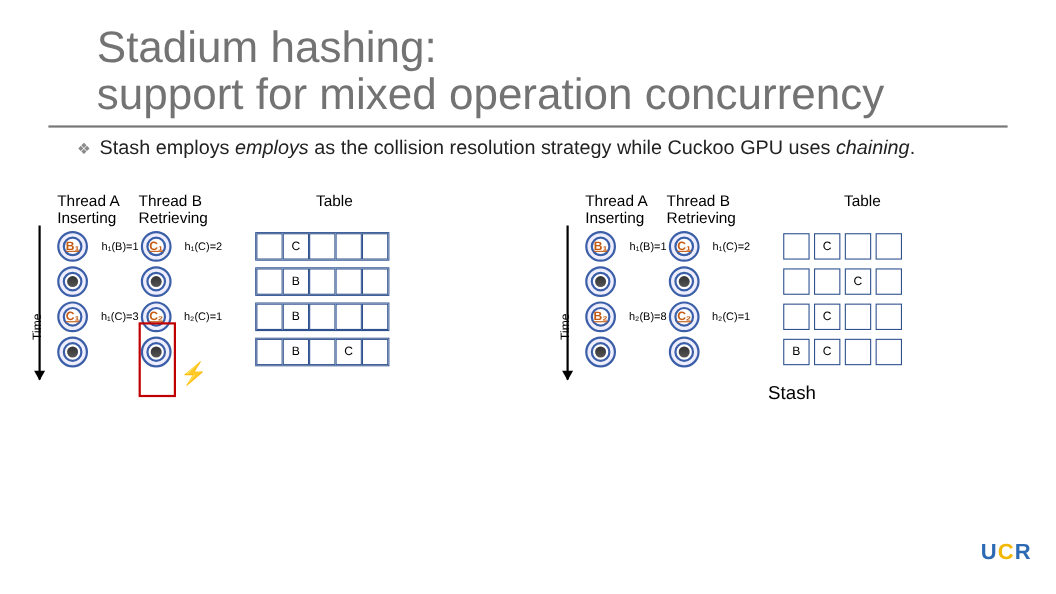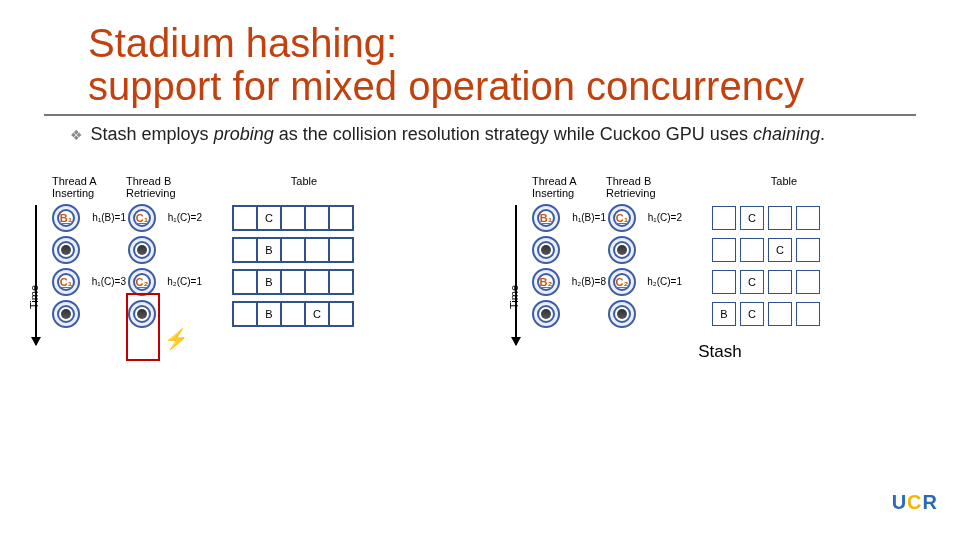"Stadium hashing:" .title { color: #c2410c -> #737373 }
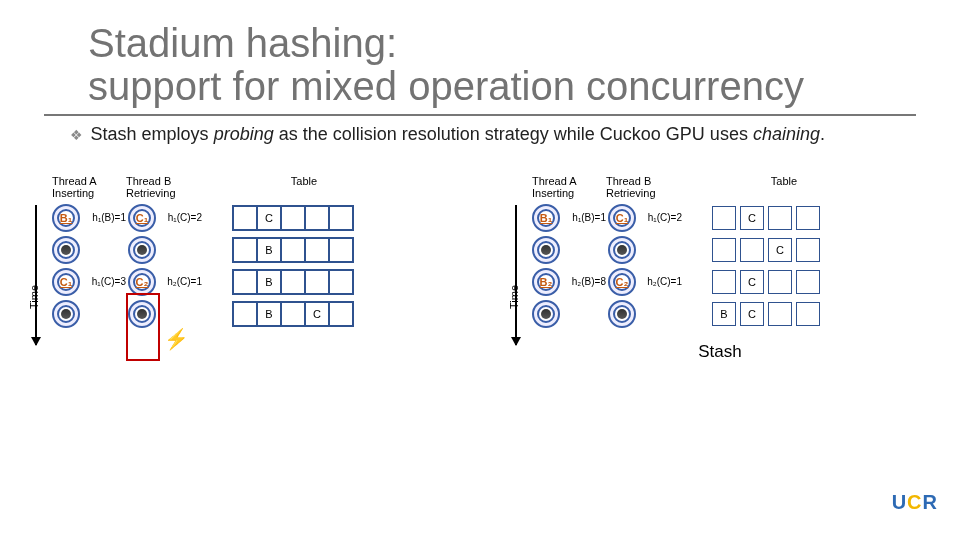"probing" em { text: probing -> employs }
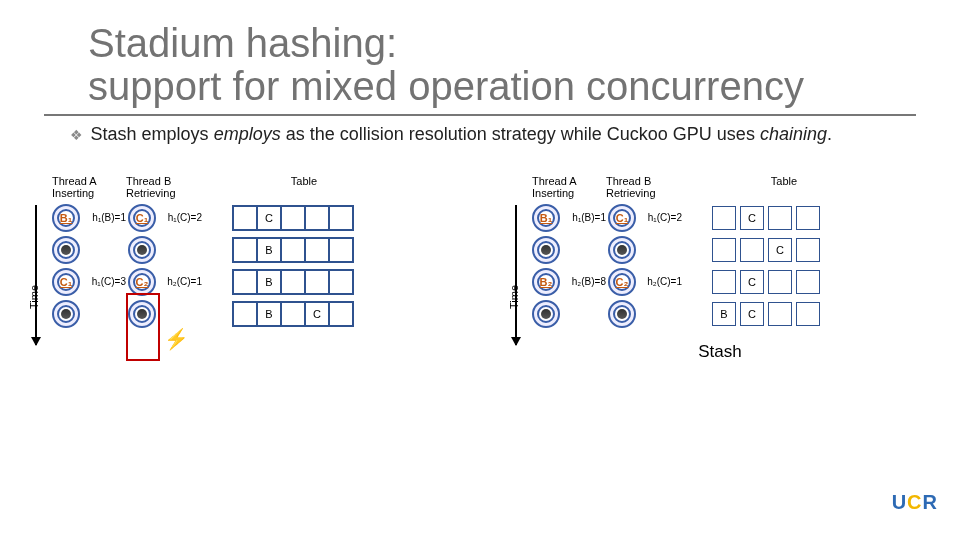"Thread A" .col-label { font-size: 11px -> 14px }
